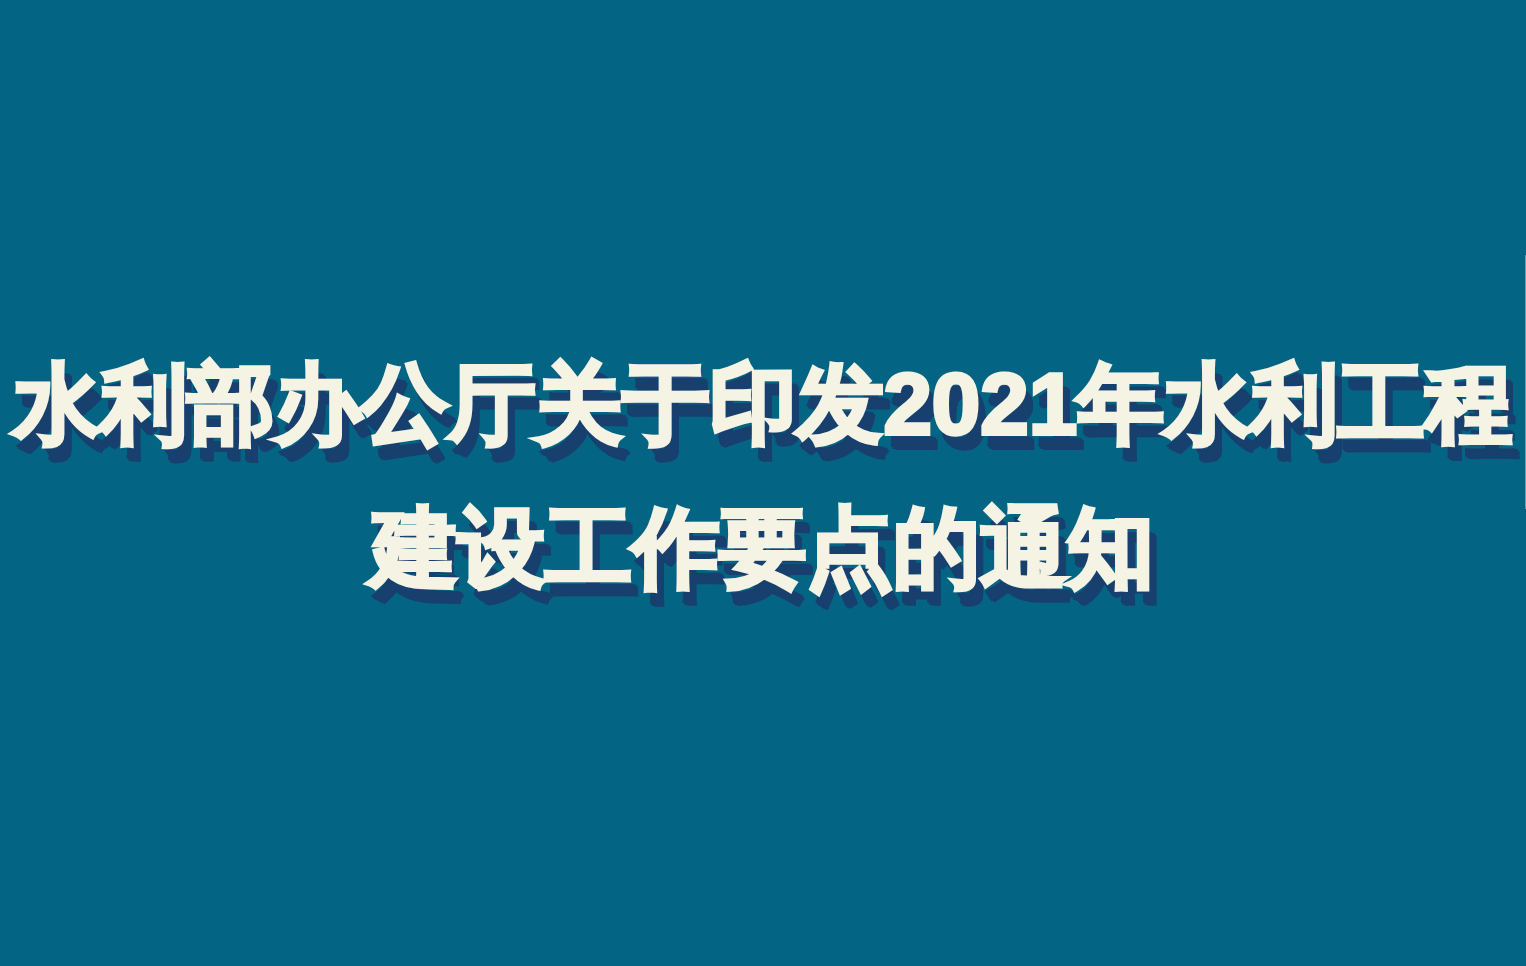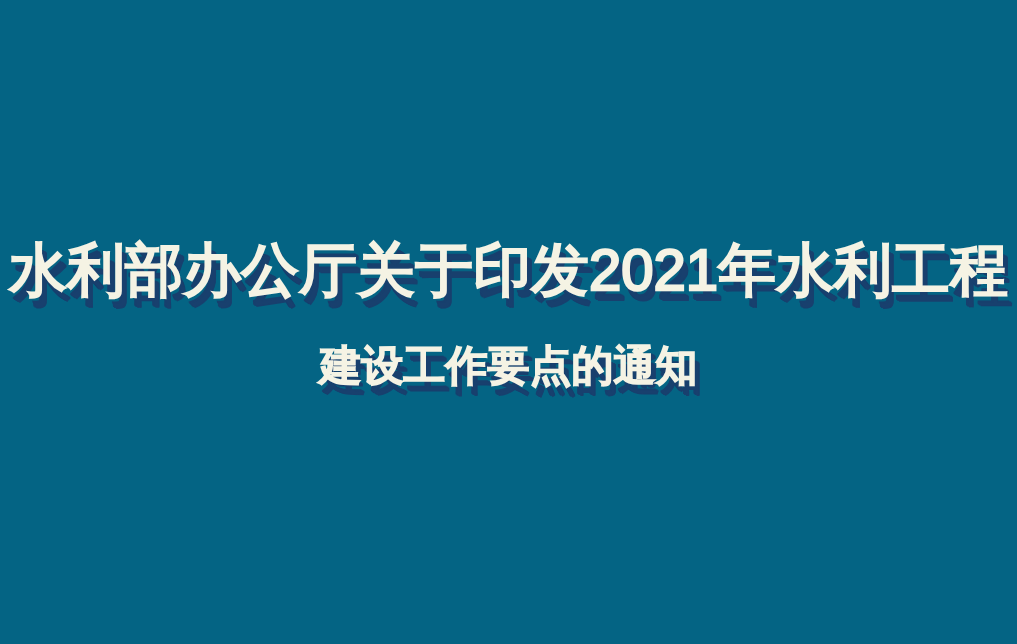"水利部办公厅关于印发2021年水利工程" .title-line { font-weight: 400 -> 700 }
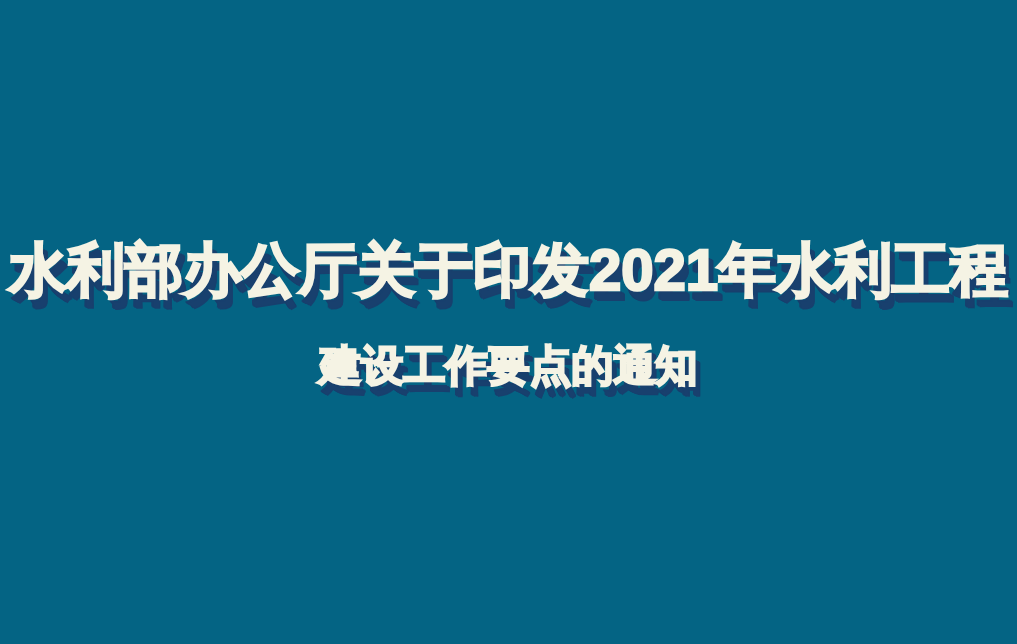"建设工作要点的通知" .title-line-2 { font-size: 42px -> 58px }
